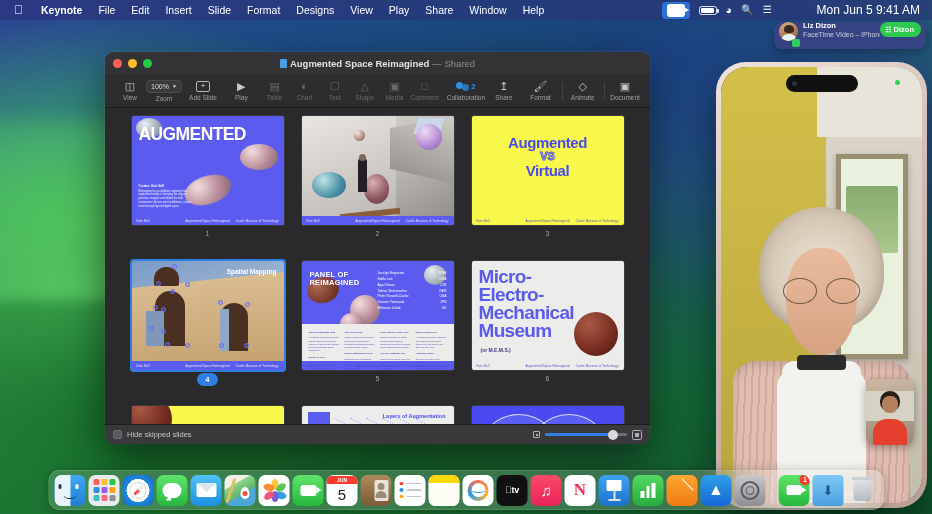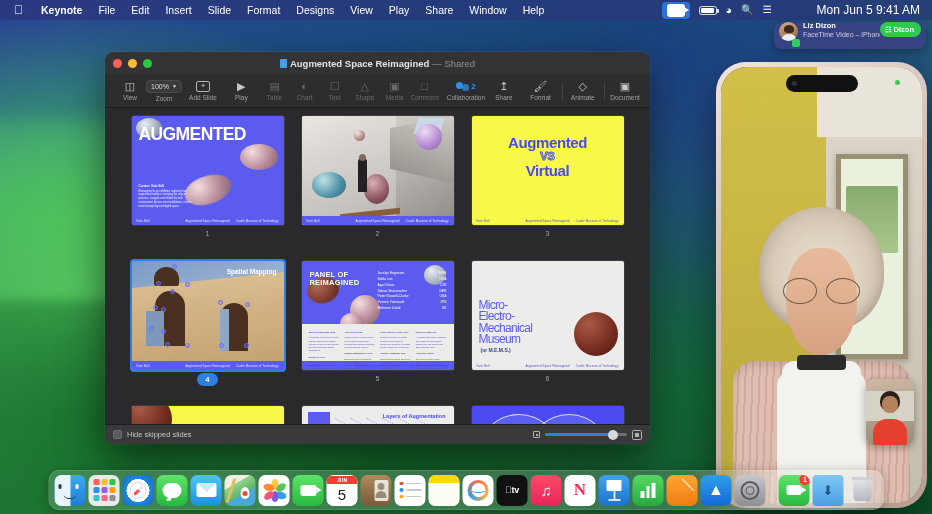"Micro-" .t6-title { font-size: 12px -> 19px; font-weight: normal -> bold; margin-top: 32px -> none }
